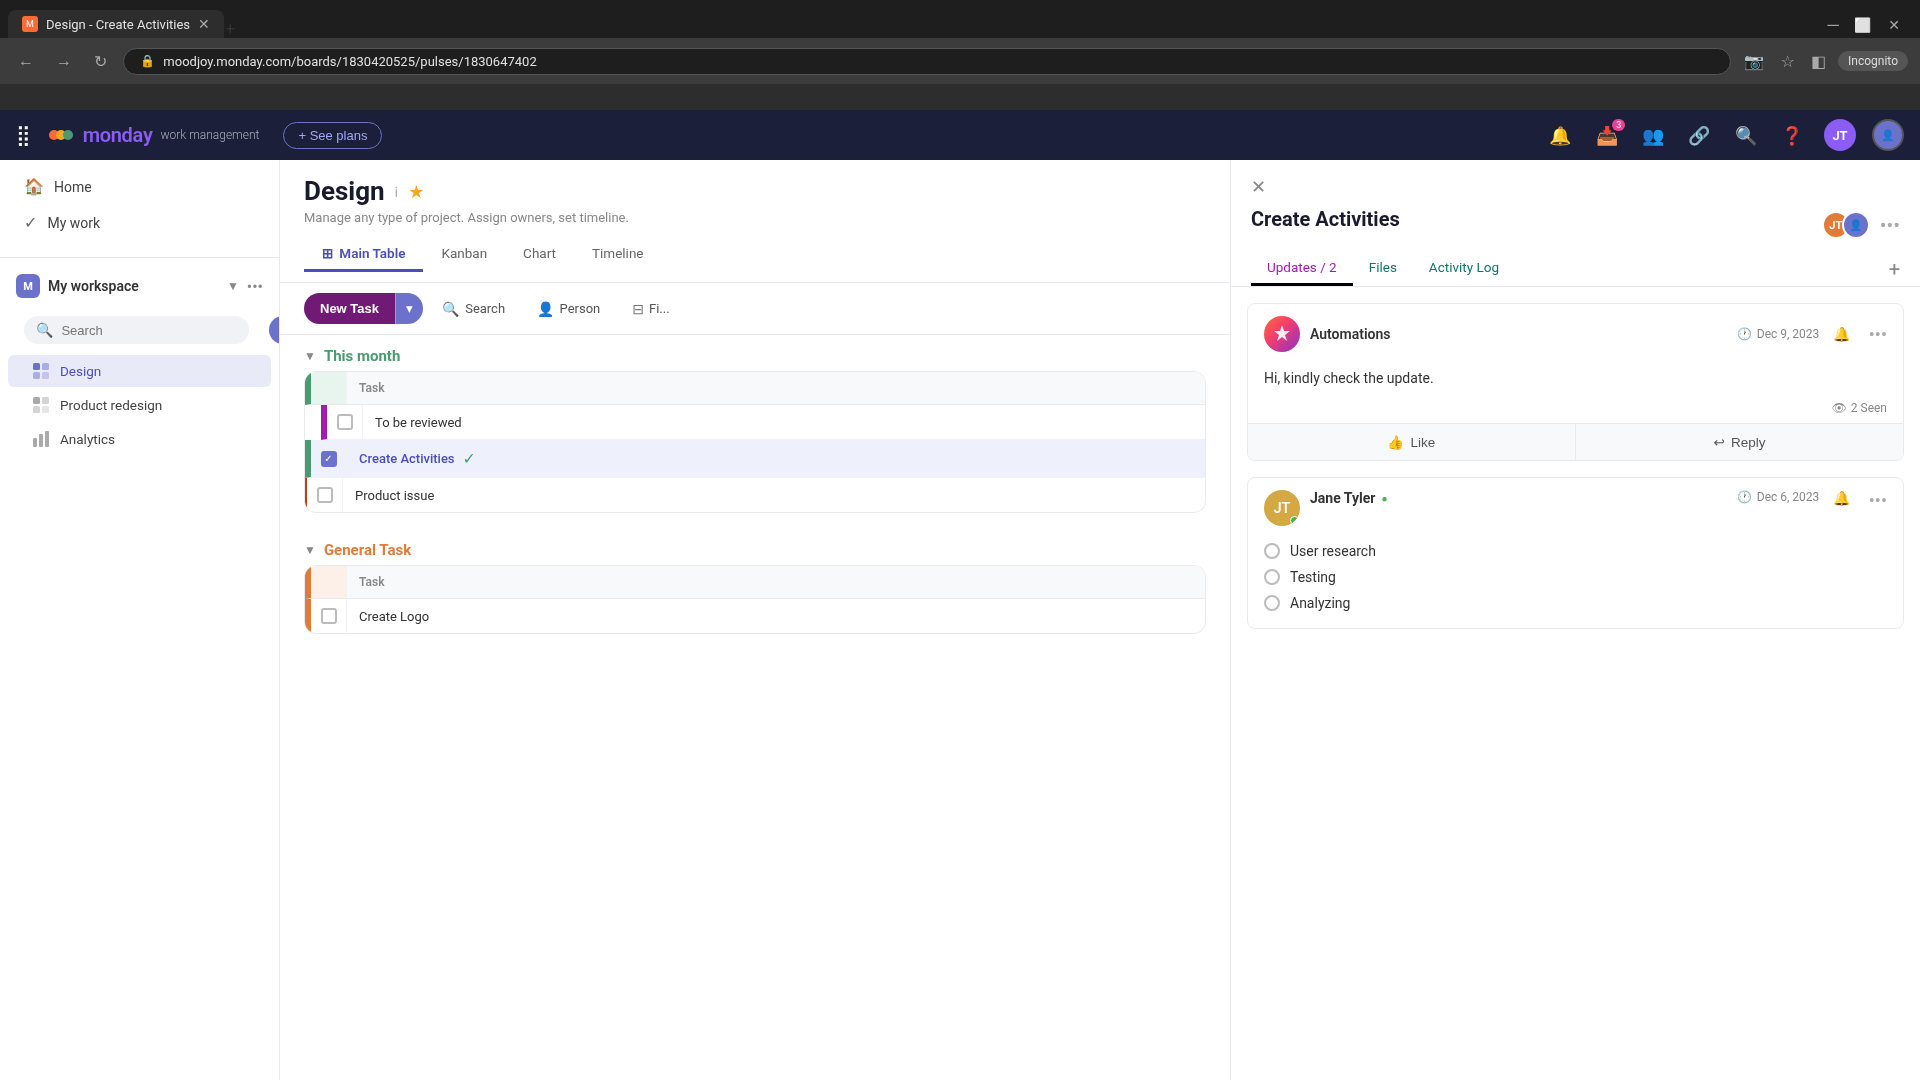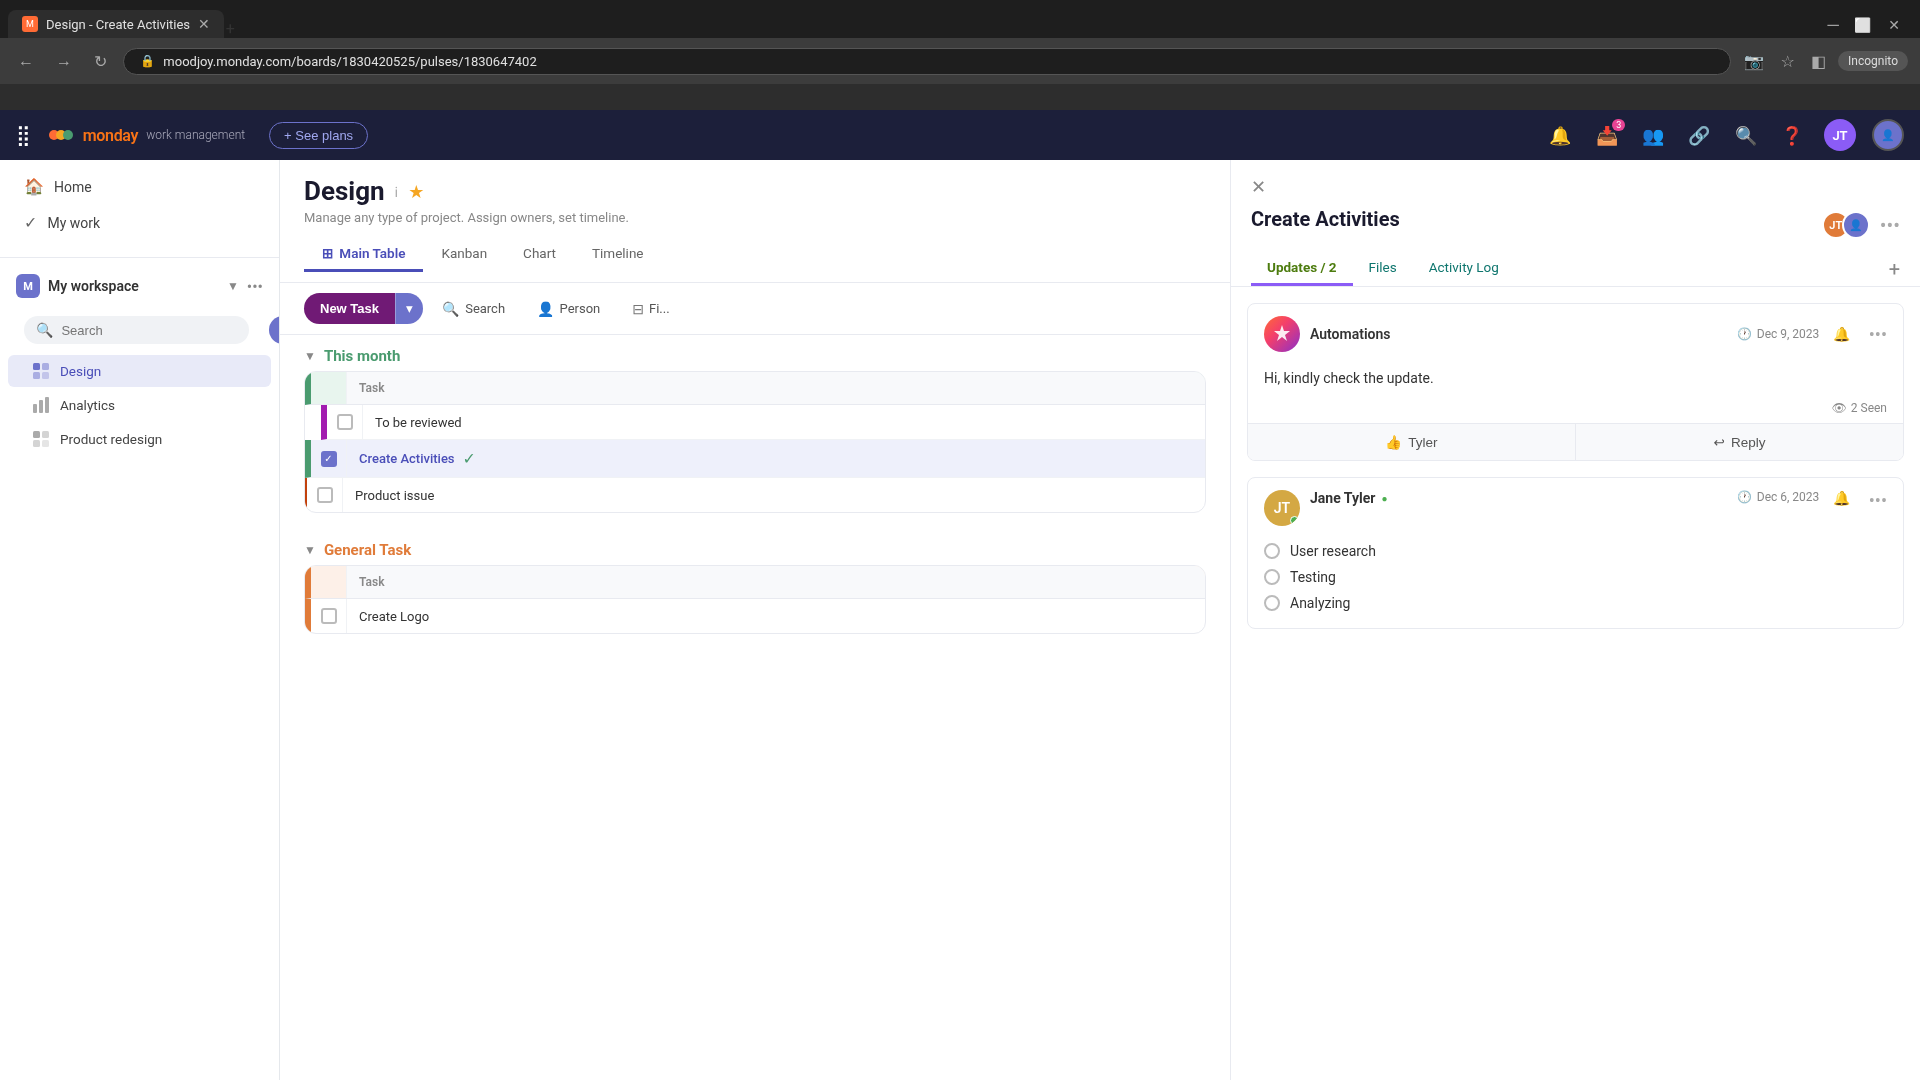"monday" .brand-name { color: #f97316 -> #8b5cf6; font-size: 16px -> 20px }
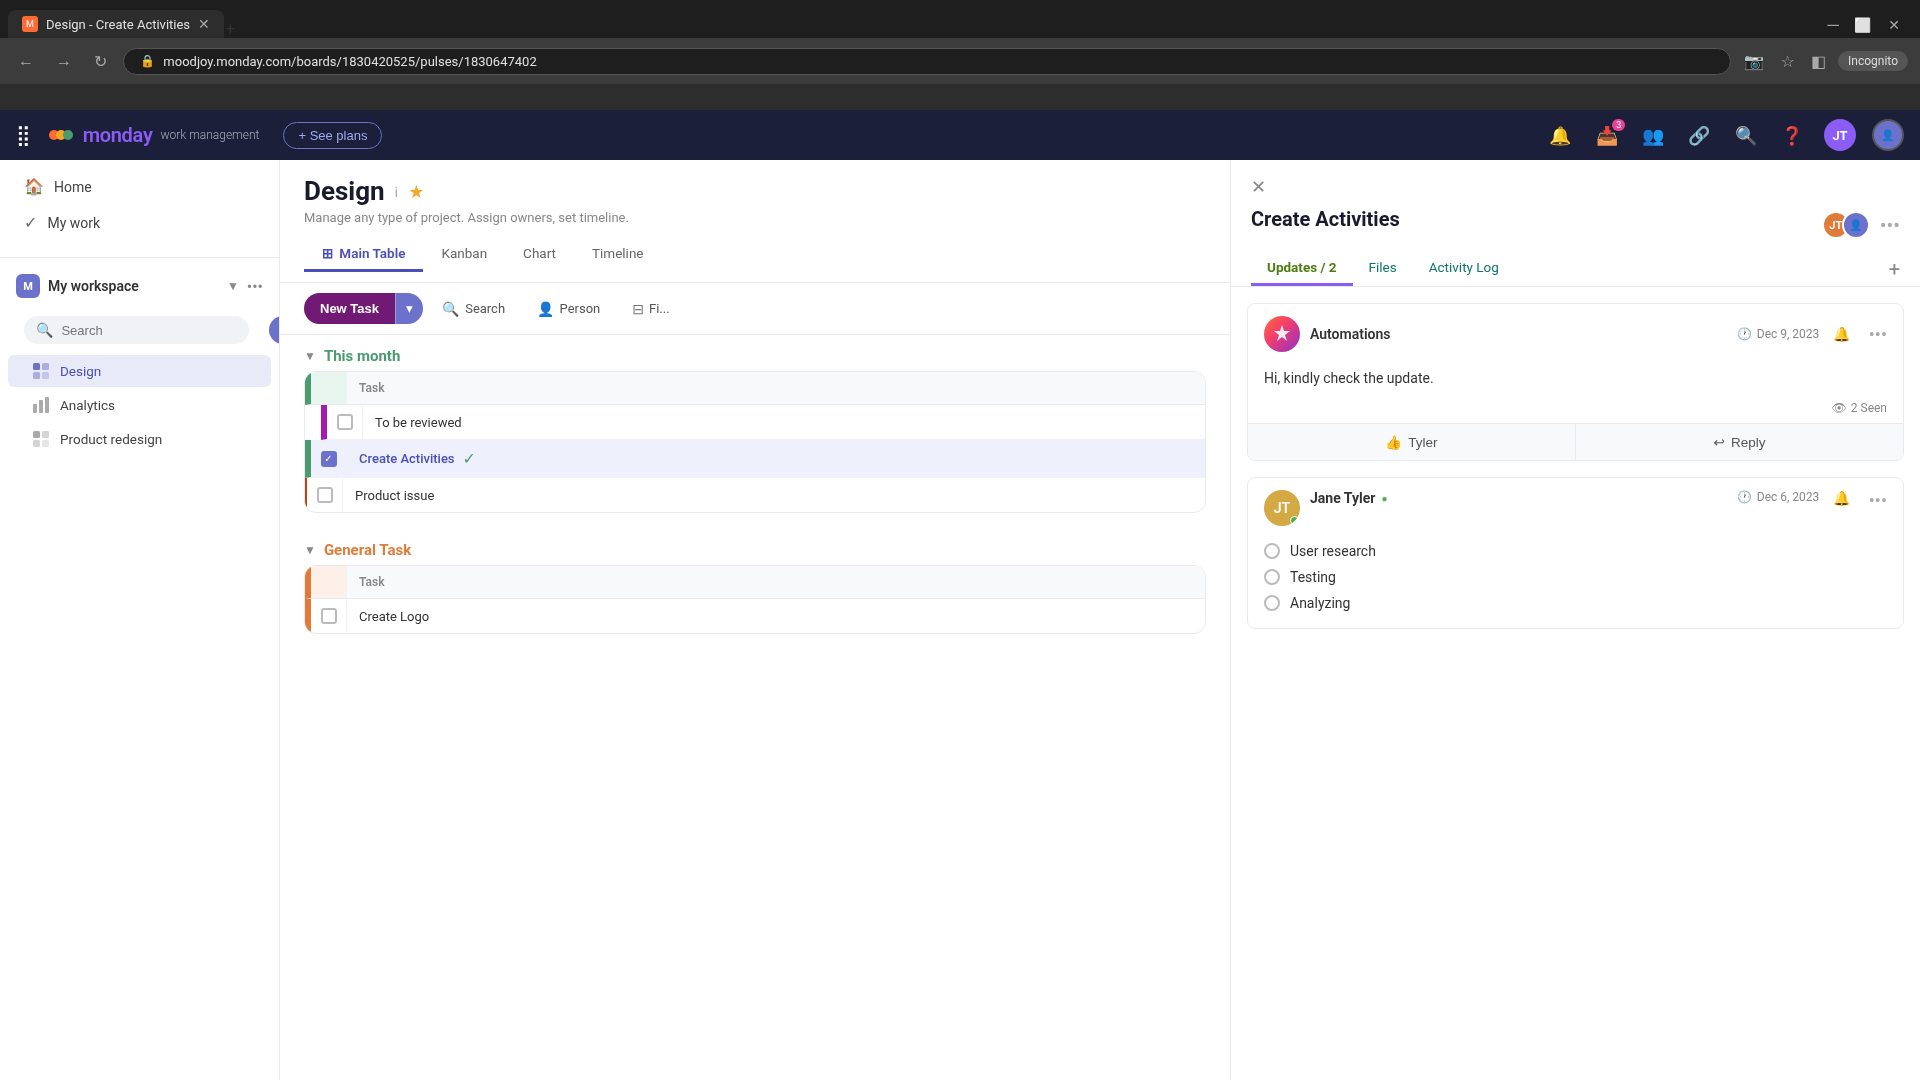"Updates / 2" .panel-tab.active { border-bottom: 3px solid #8b5cf6 -> 3px solid #000000; color: #4d7c0f -> #a21caf; font-weight: 700 -> 400 }
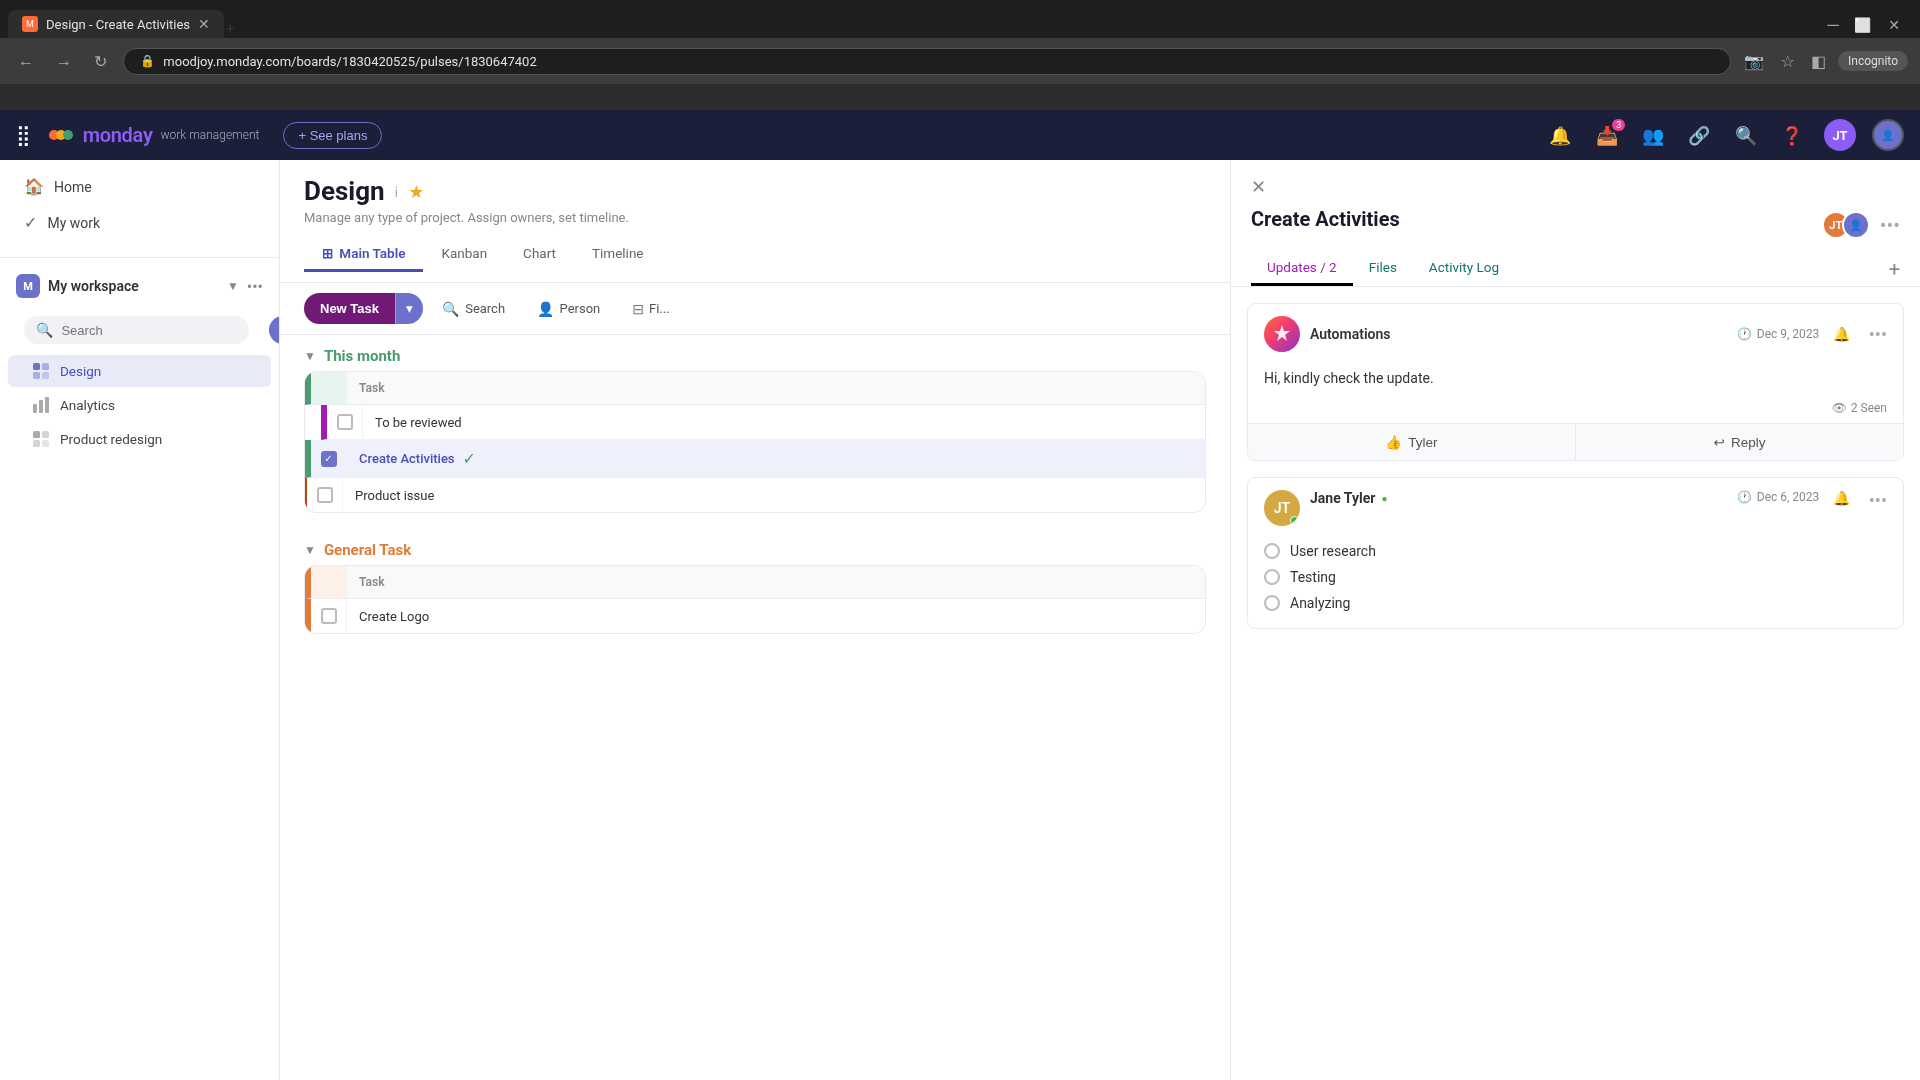"Analytics" div.sidebar-board-item { order: before "Product redesign" -> after "Product redesign" }
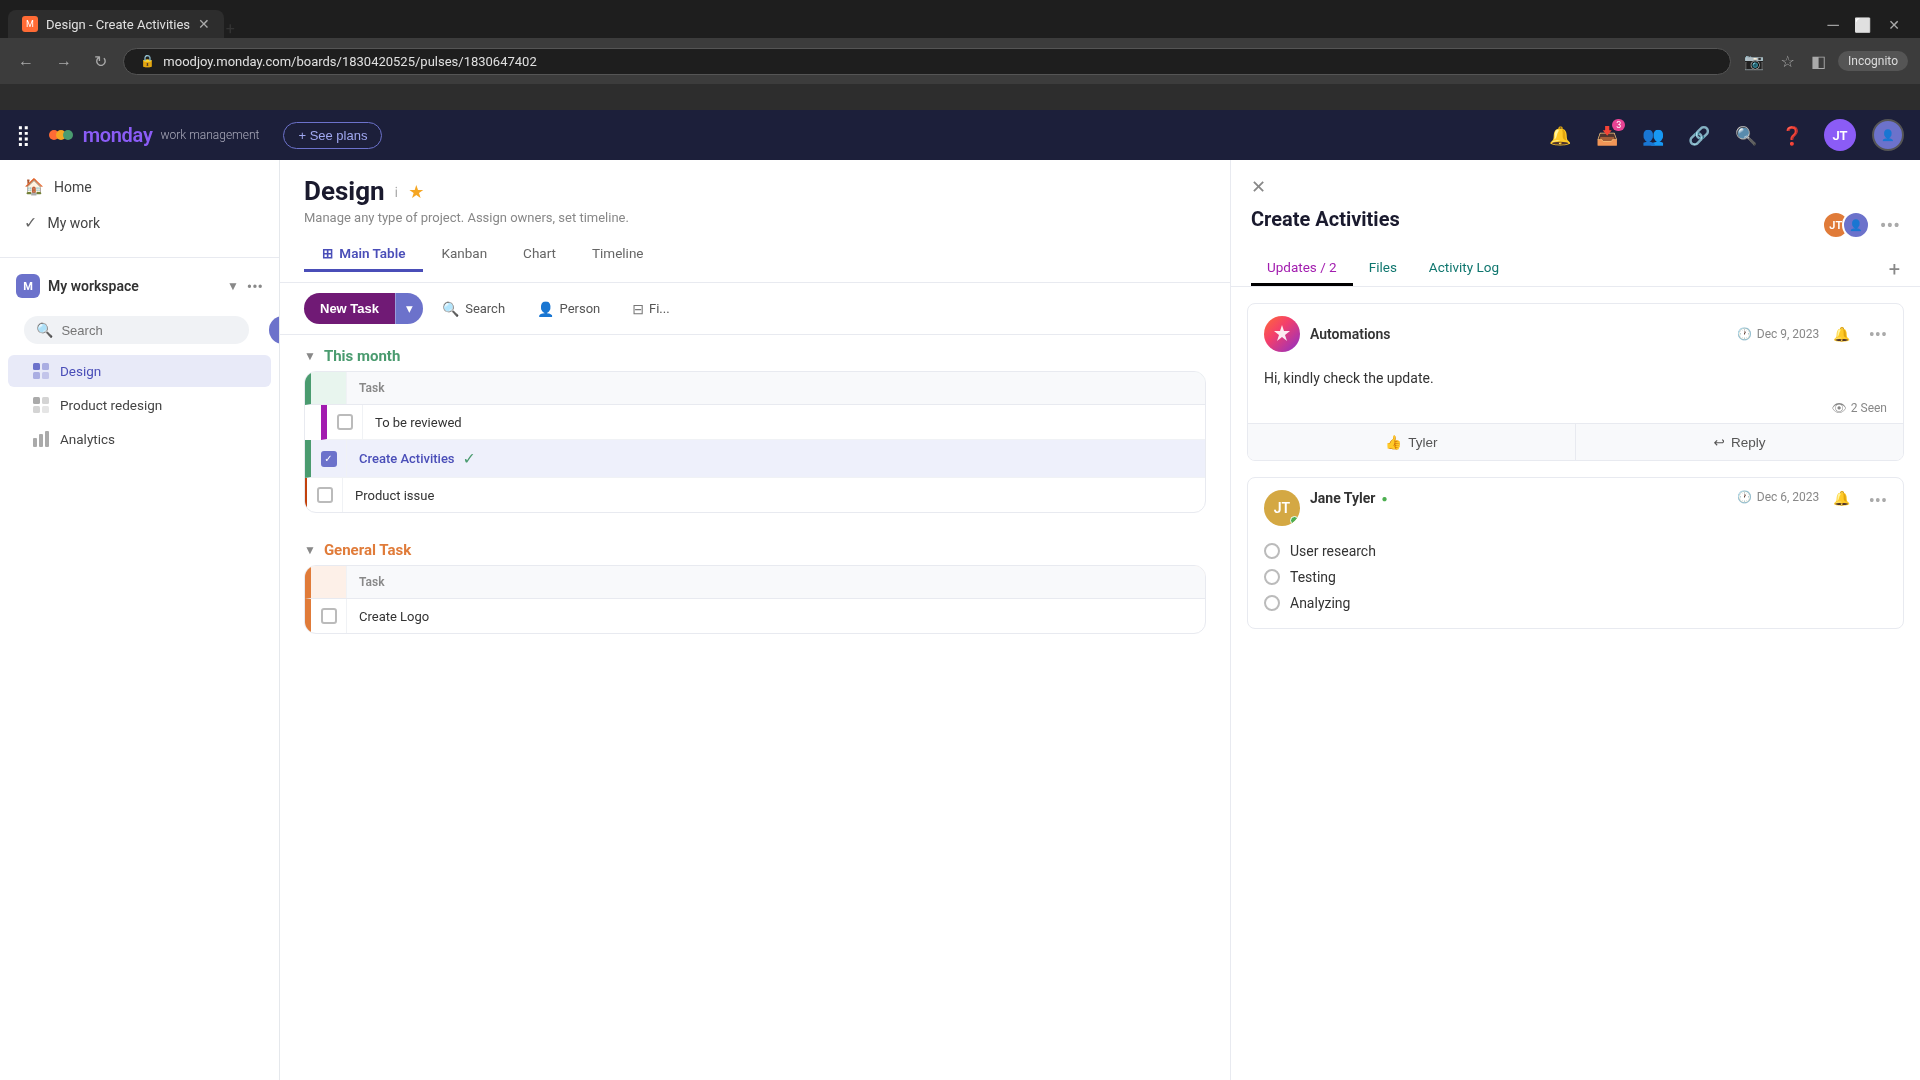"Tyler" span { text: Tyler -> Like }
